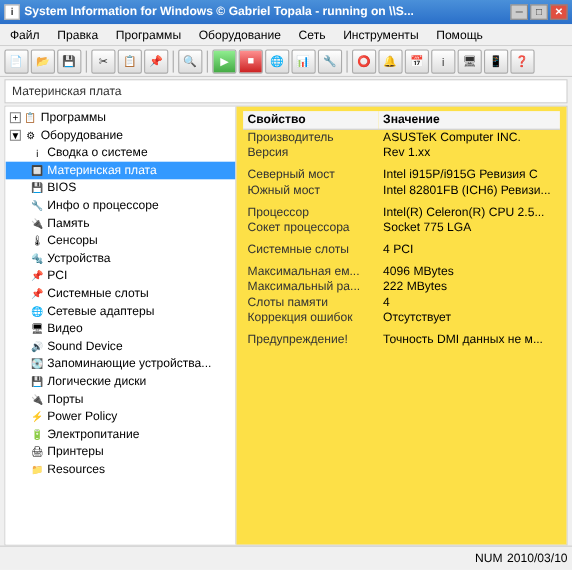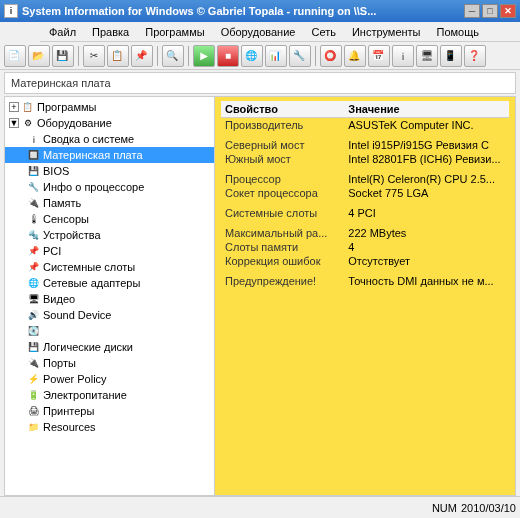"Файл" .menu-bar { margin-left: 40px -> none }
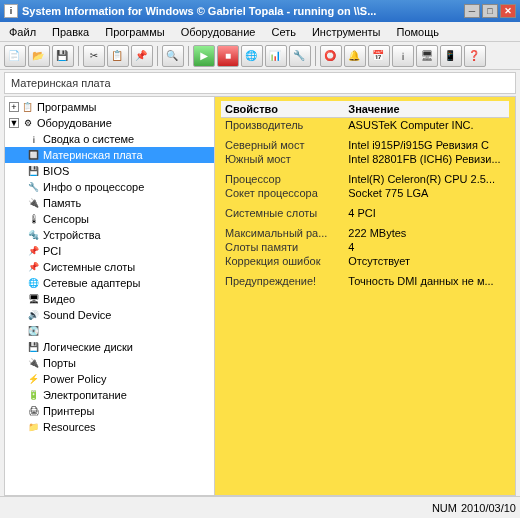"Версия" tr { html: none -> <tr> <td>Версия</td> <td>Rev 1.xx</td> </tr> }
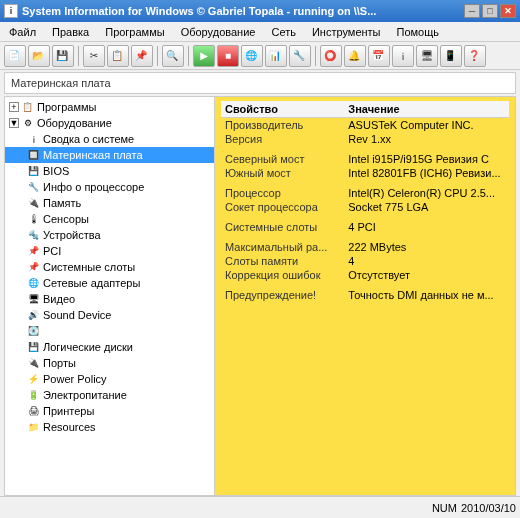"Максимальная ем..." tr { html: none -> <tr> <td>Максимальная ем...</td> <td>4096 MBytes</td> </tr> }
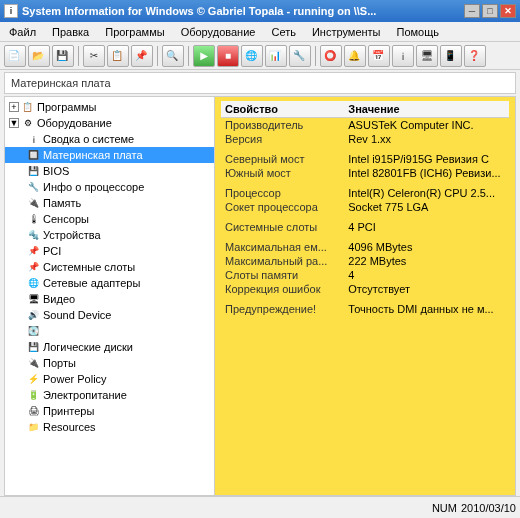"Запоминающие устройства..." span.tree-label { html: none -> <span>Запоминающие устройства...</span> }
